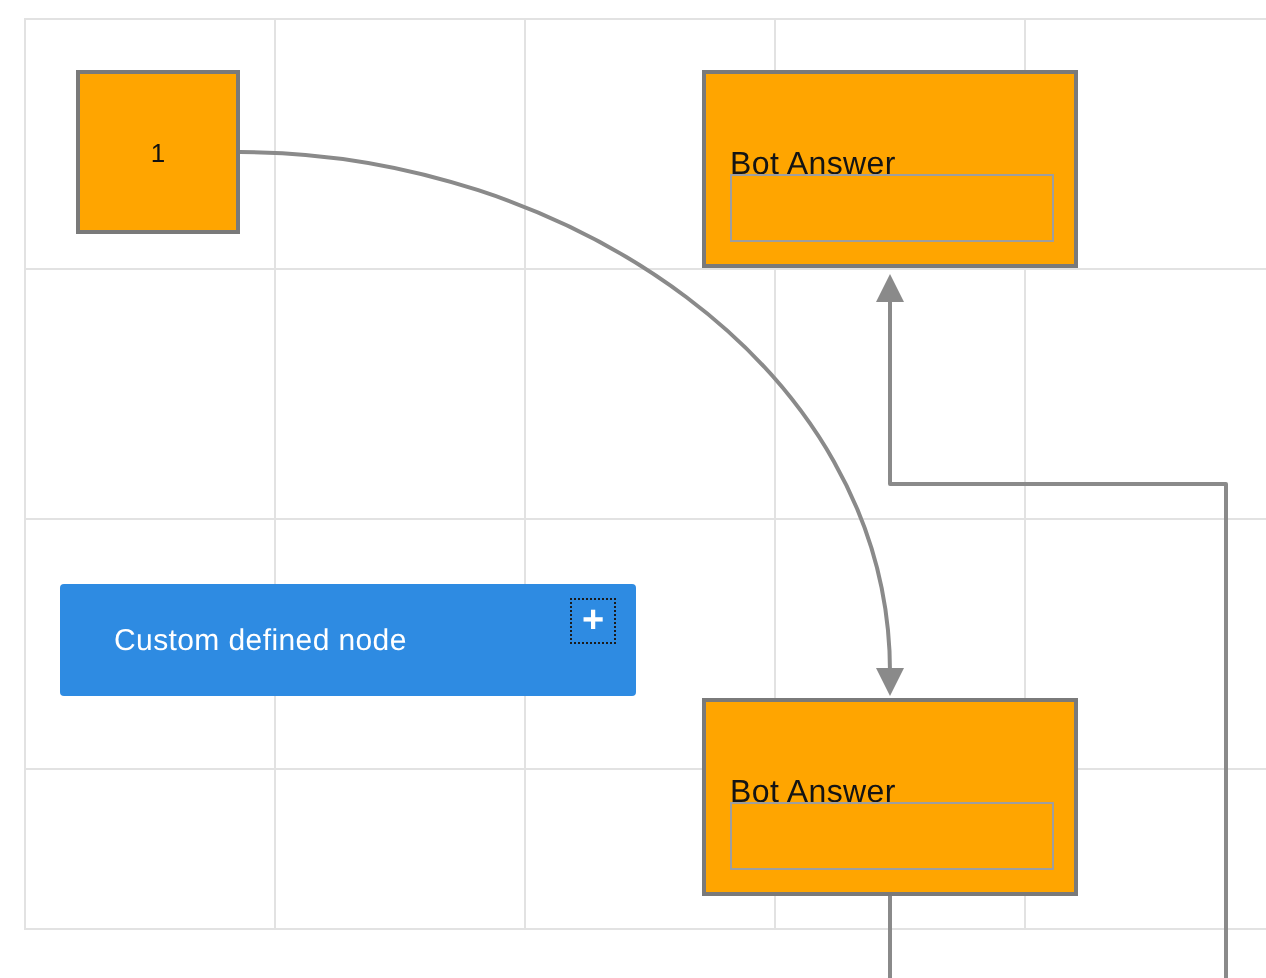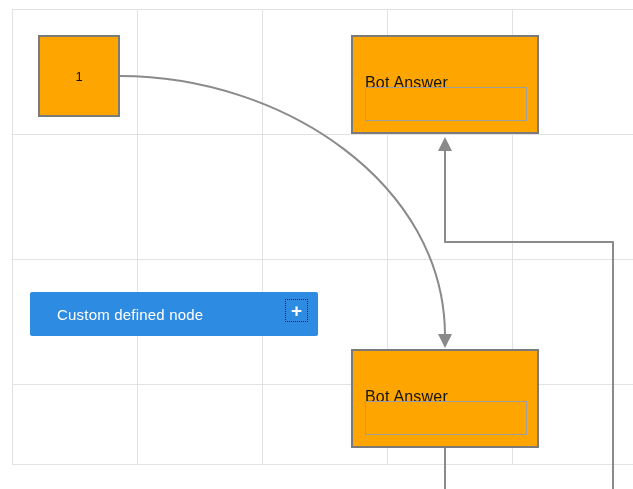"Custom defined node" .custom-bar { height: 44px -> 56px }
